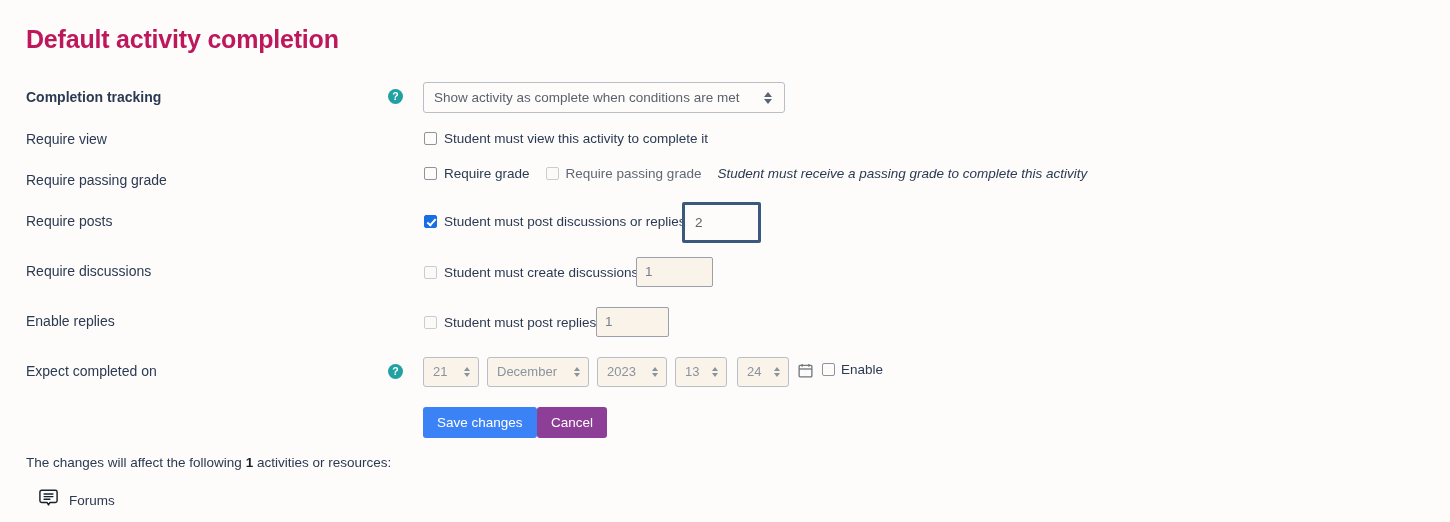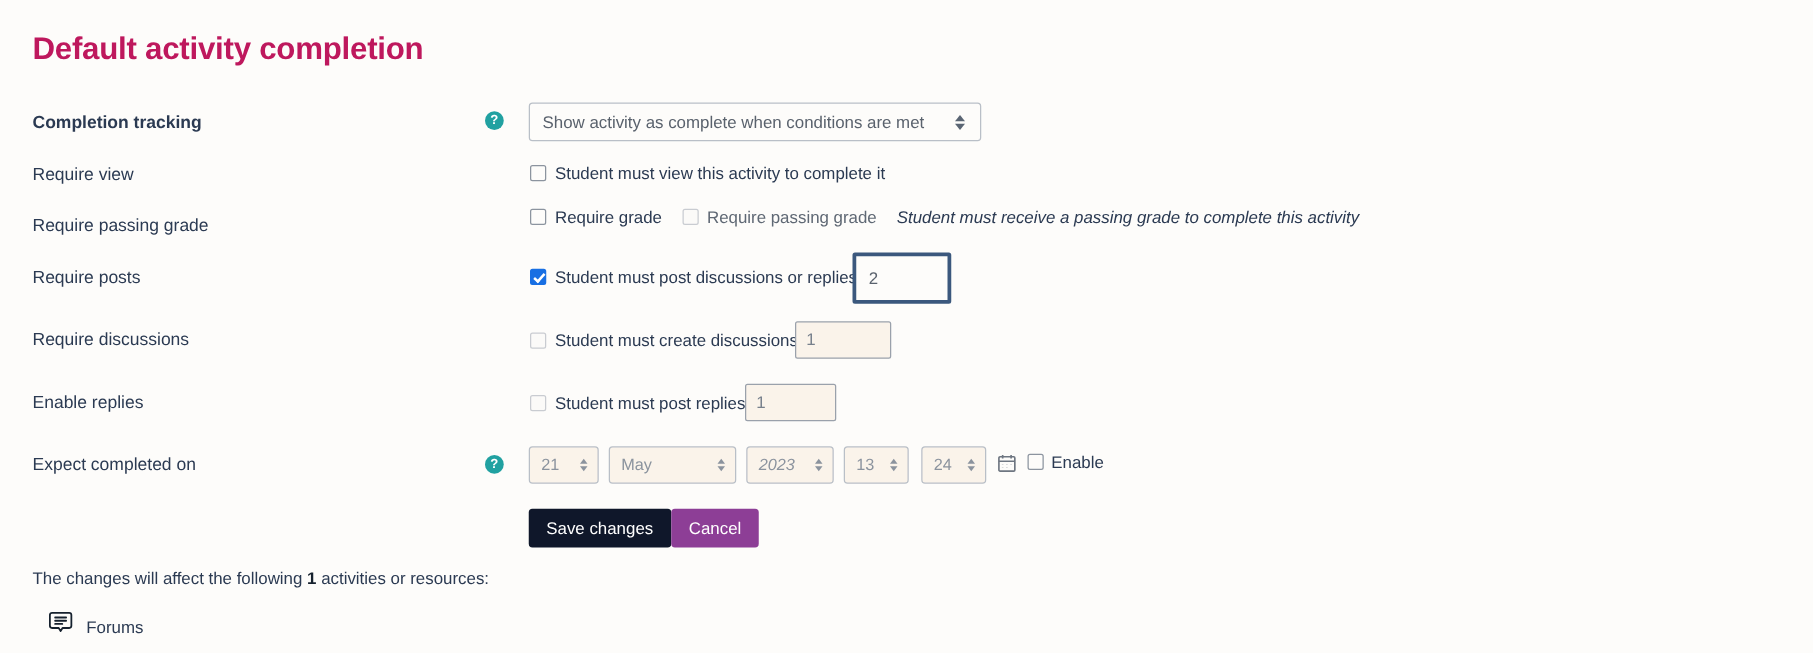"May" span { text: May -> December }
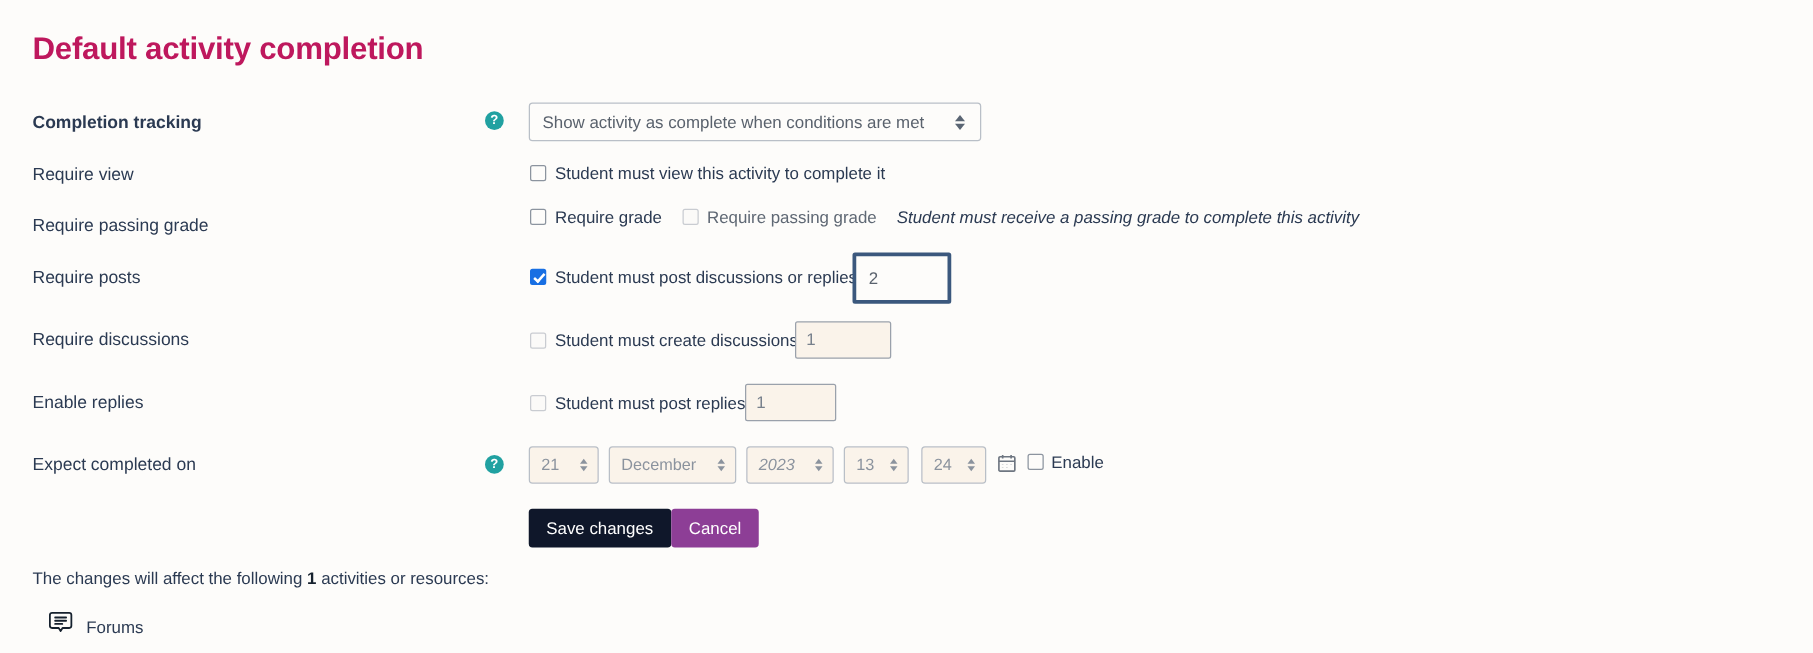"2023" div.datesel { font-style: italic -> none }
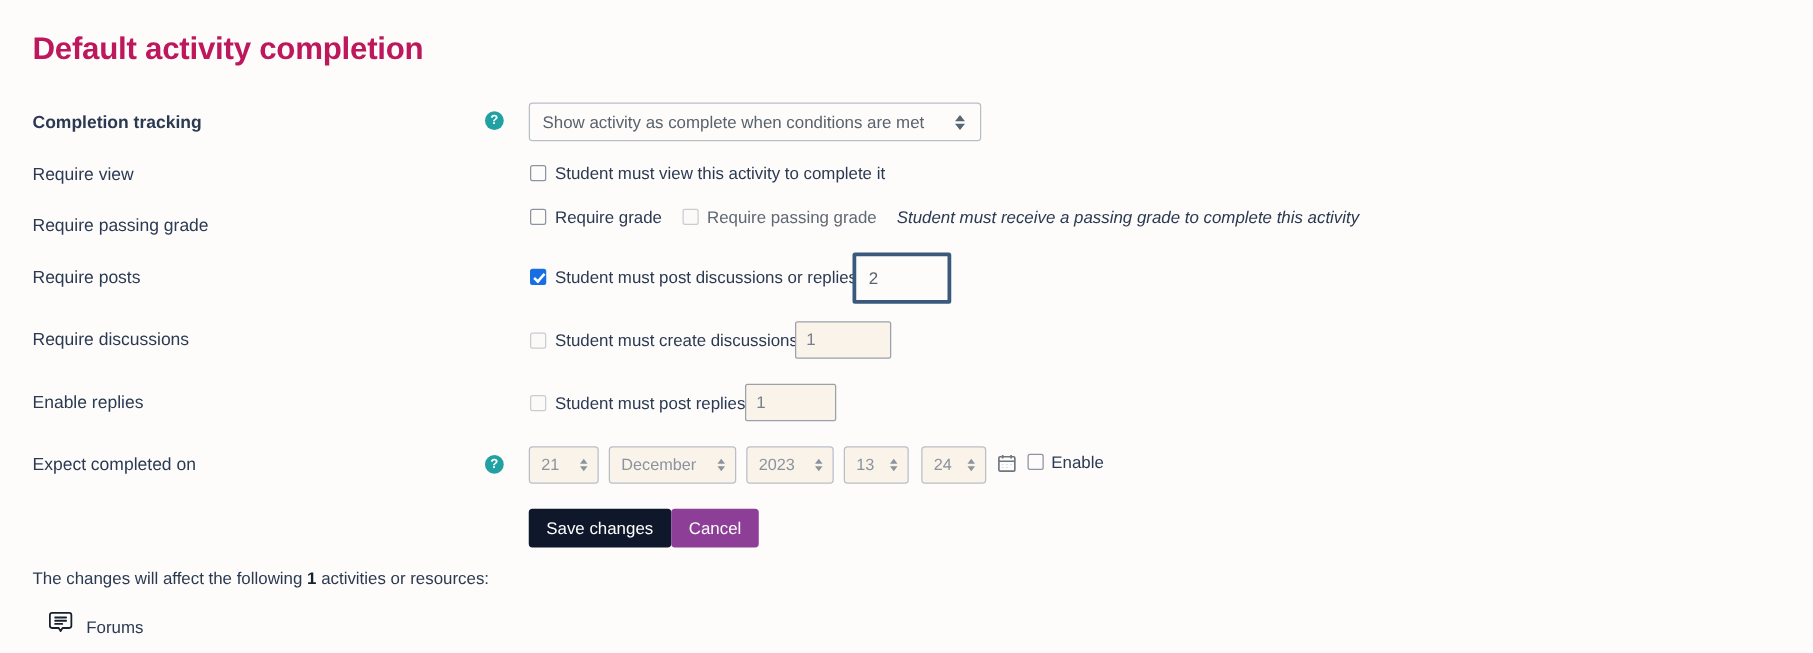"Save changes" .btn-save { background: #0f172a -> #3b82f6 }
